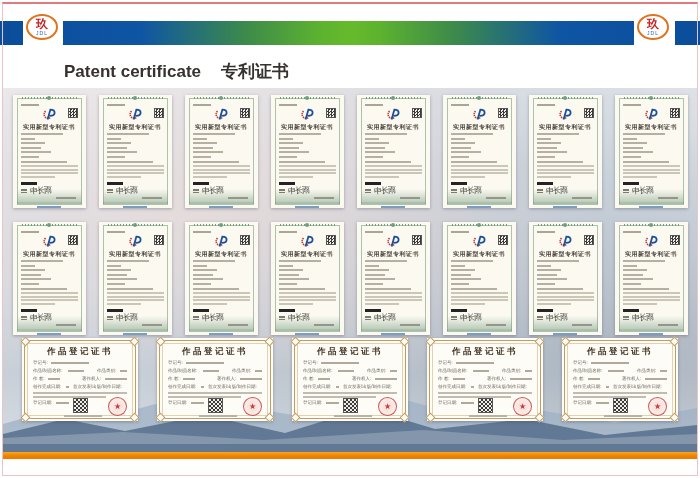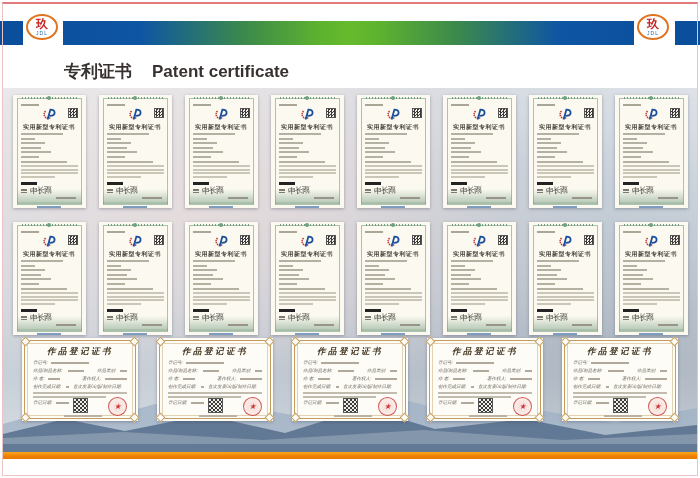"专利证书" span { order: before "Patent certificate" -> after "Patent certificate" }
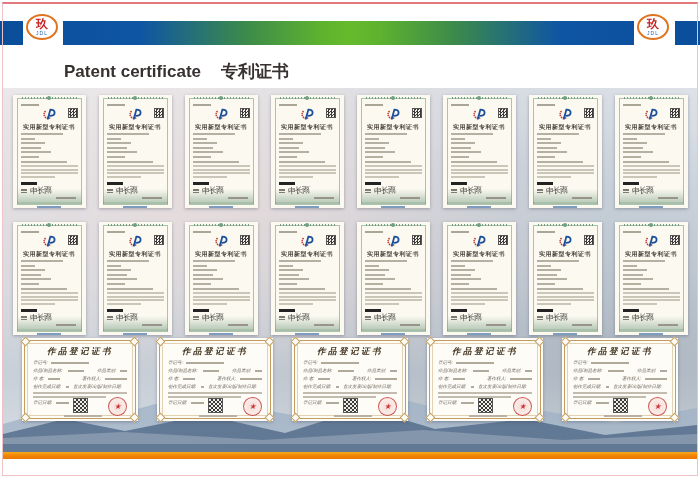"作品登记证书" .wc { font-style: italic -> none }
